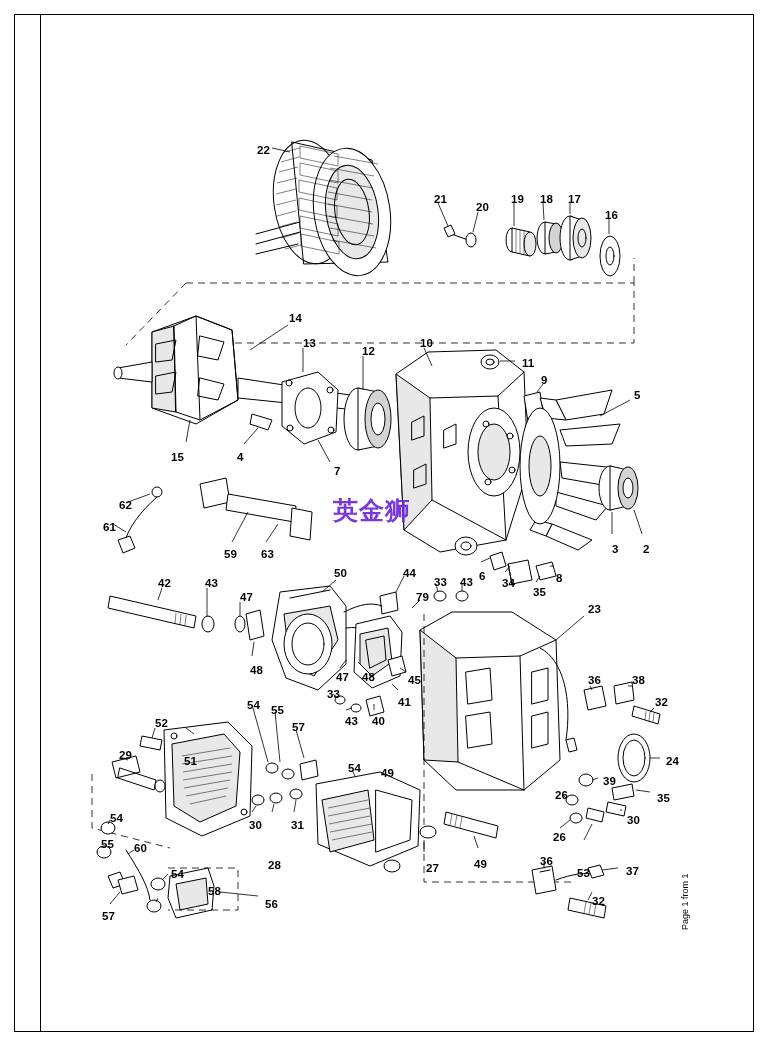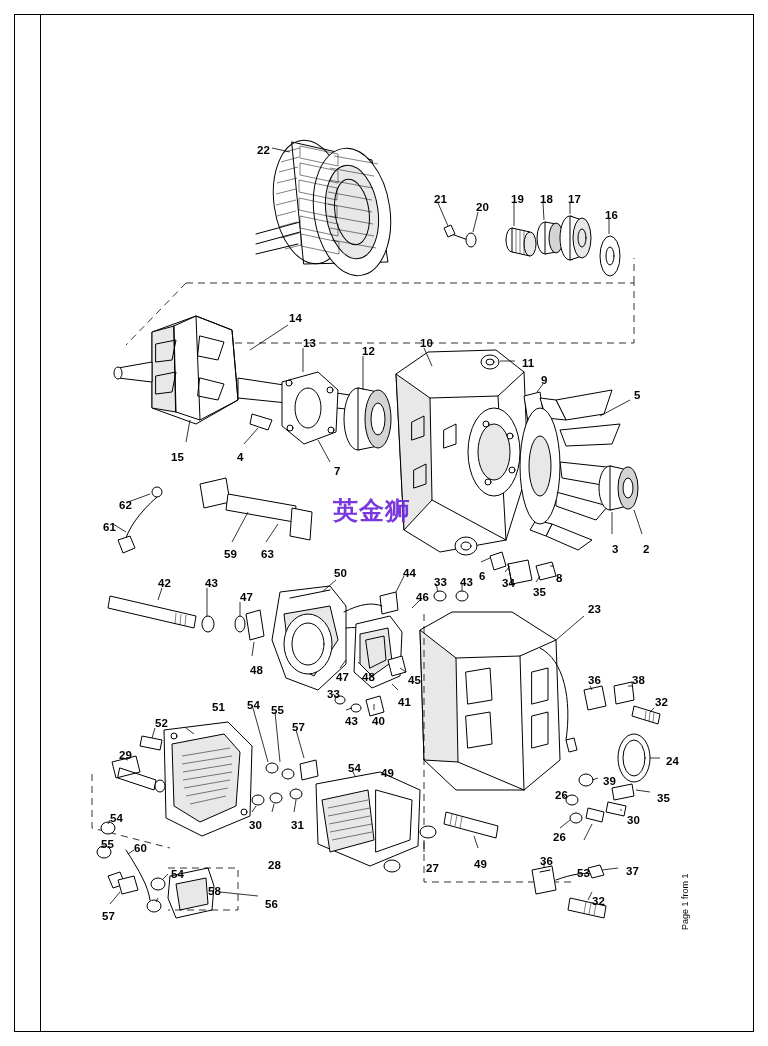"46" div.num { text: 46 -> 79 }
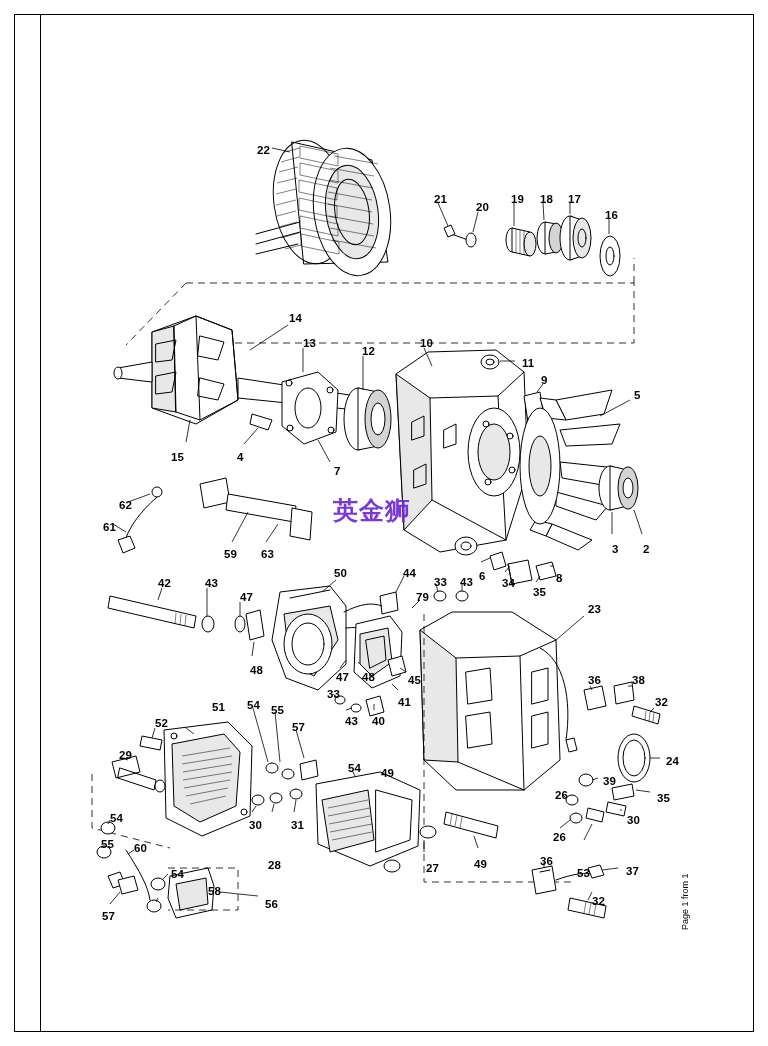"51" div.num { margin-left: 28px -> none; top: 702px -> 756px }
